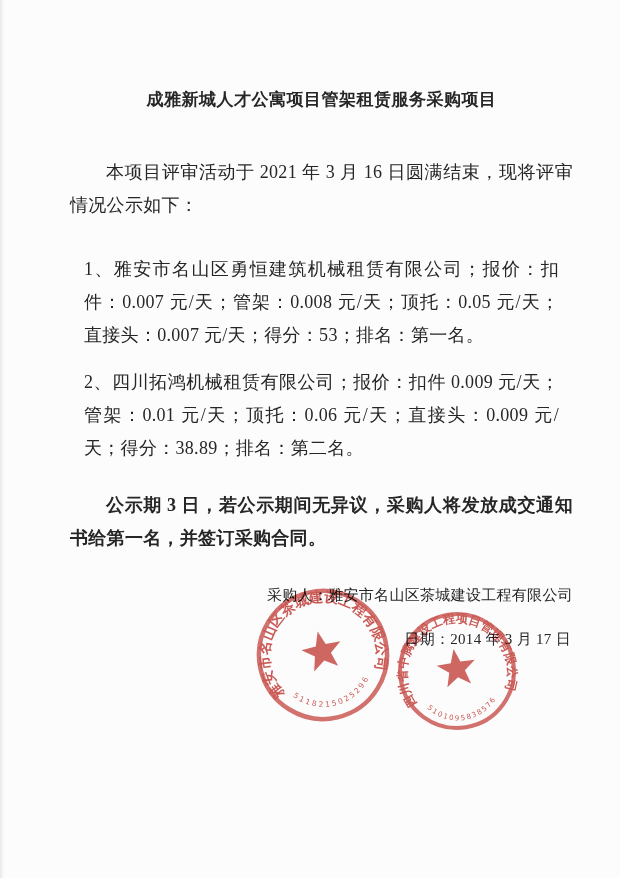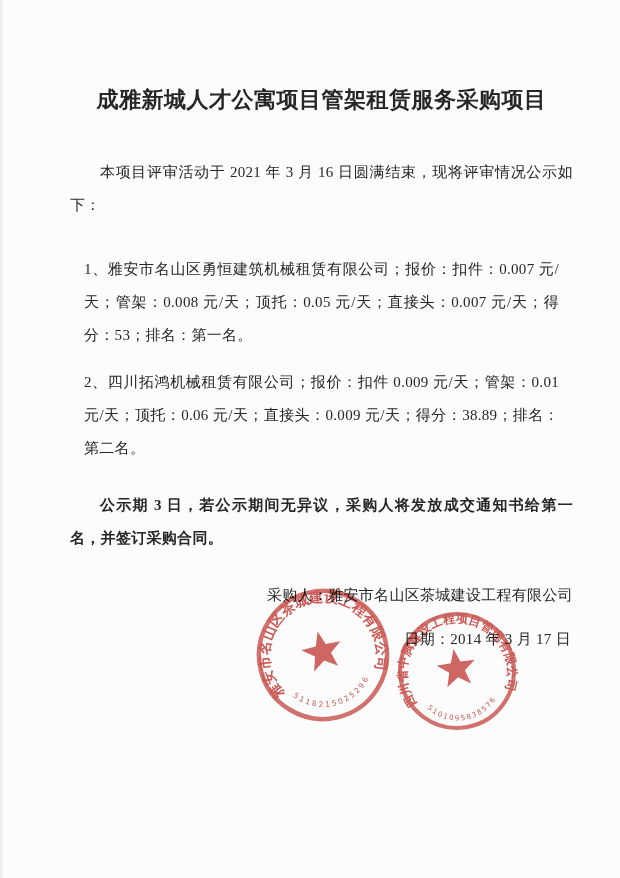"成雅新城人才公寓项目管架租赁服务采购项目" .title { font-size: 22px -> 17px }
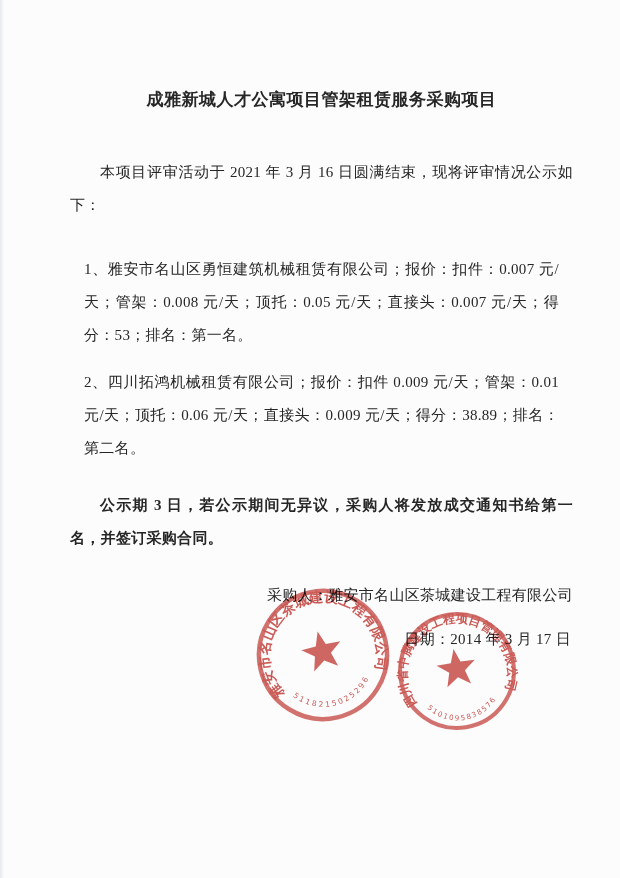"本项目评审活动于 2021 年 3 月" .body-text { font-size: 15px -> 18px }
